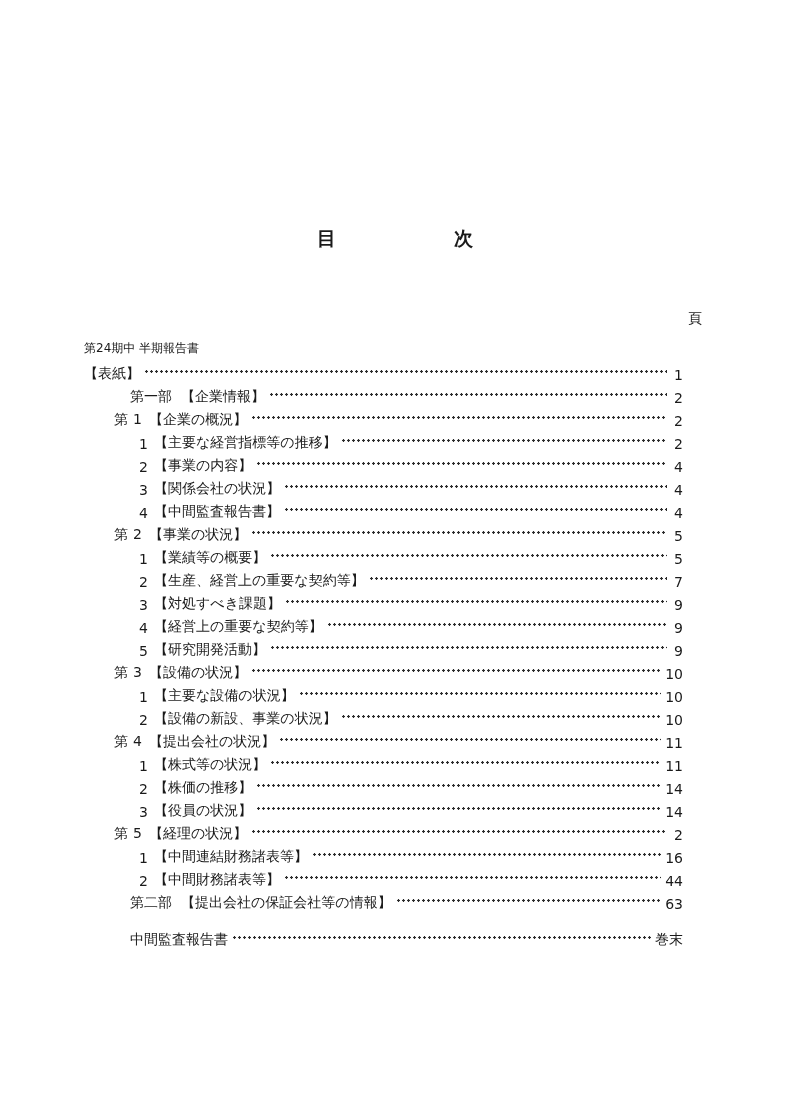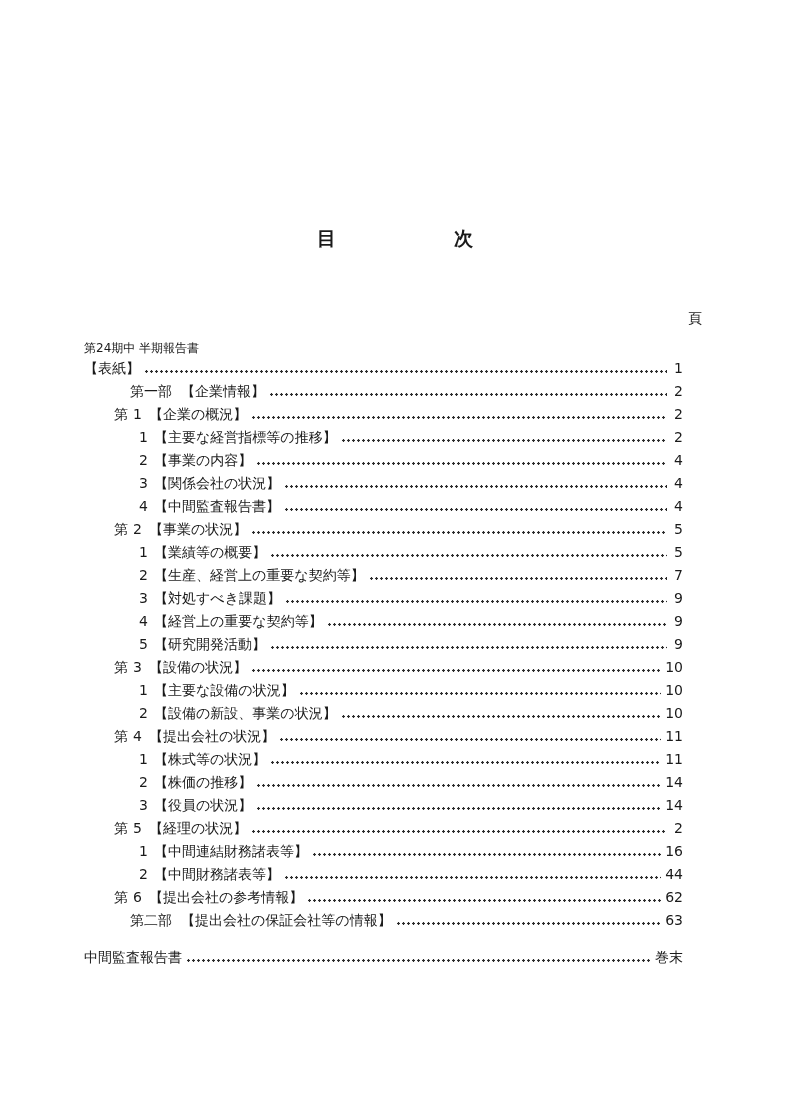"【表紙】" .toc-row { align-items: flex-start -> flex-end }
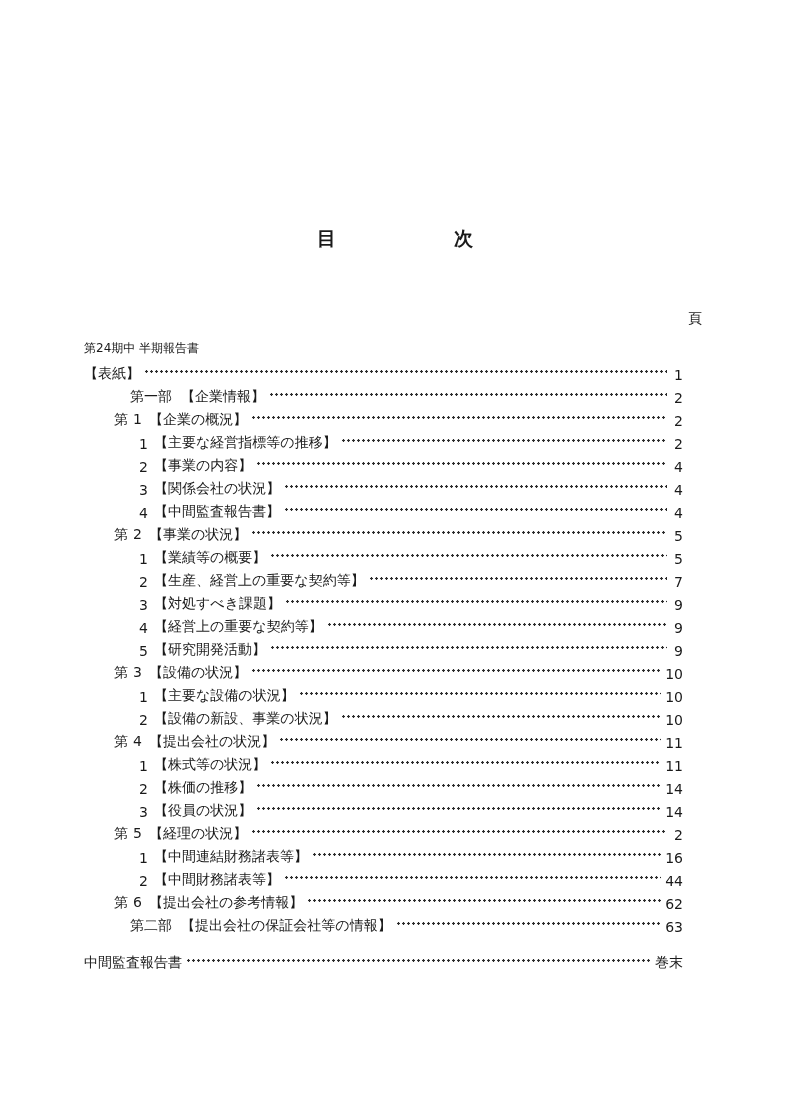"第6" div.toc-row { html: <div> <span>第6</span> <span>【提出会社の参考情報】</span> <span></span> <span>62</span> </div> -> none }
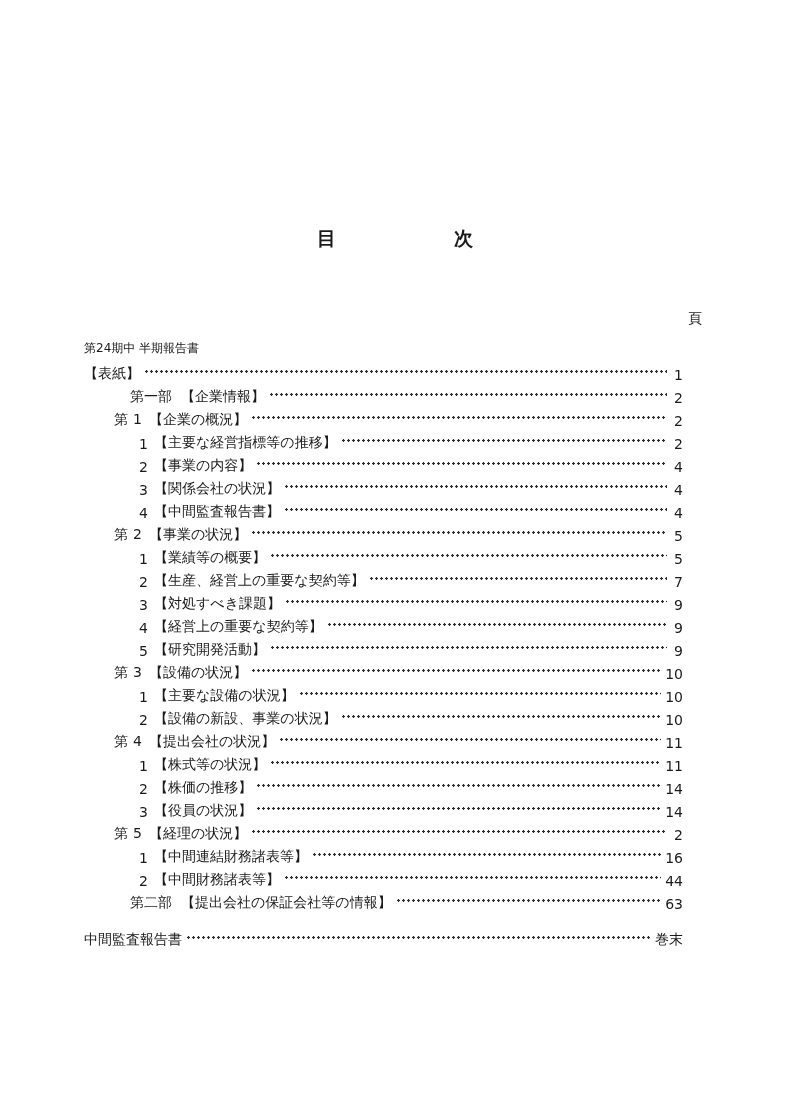"中間監査報告書" .footer-row { margin-left: none -> 46px }
